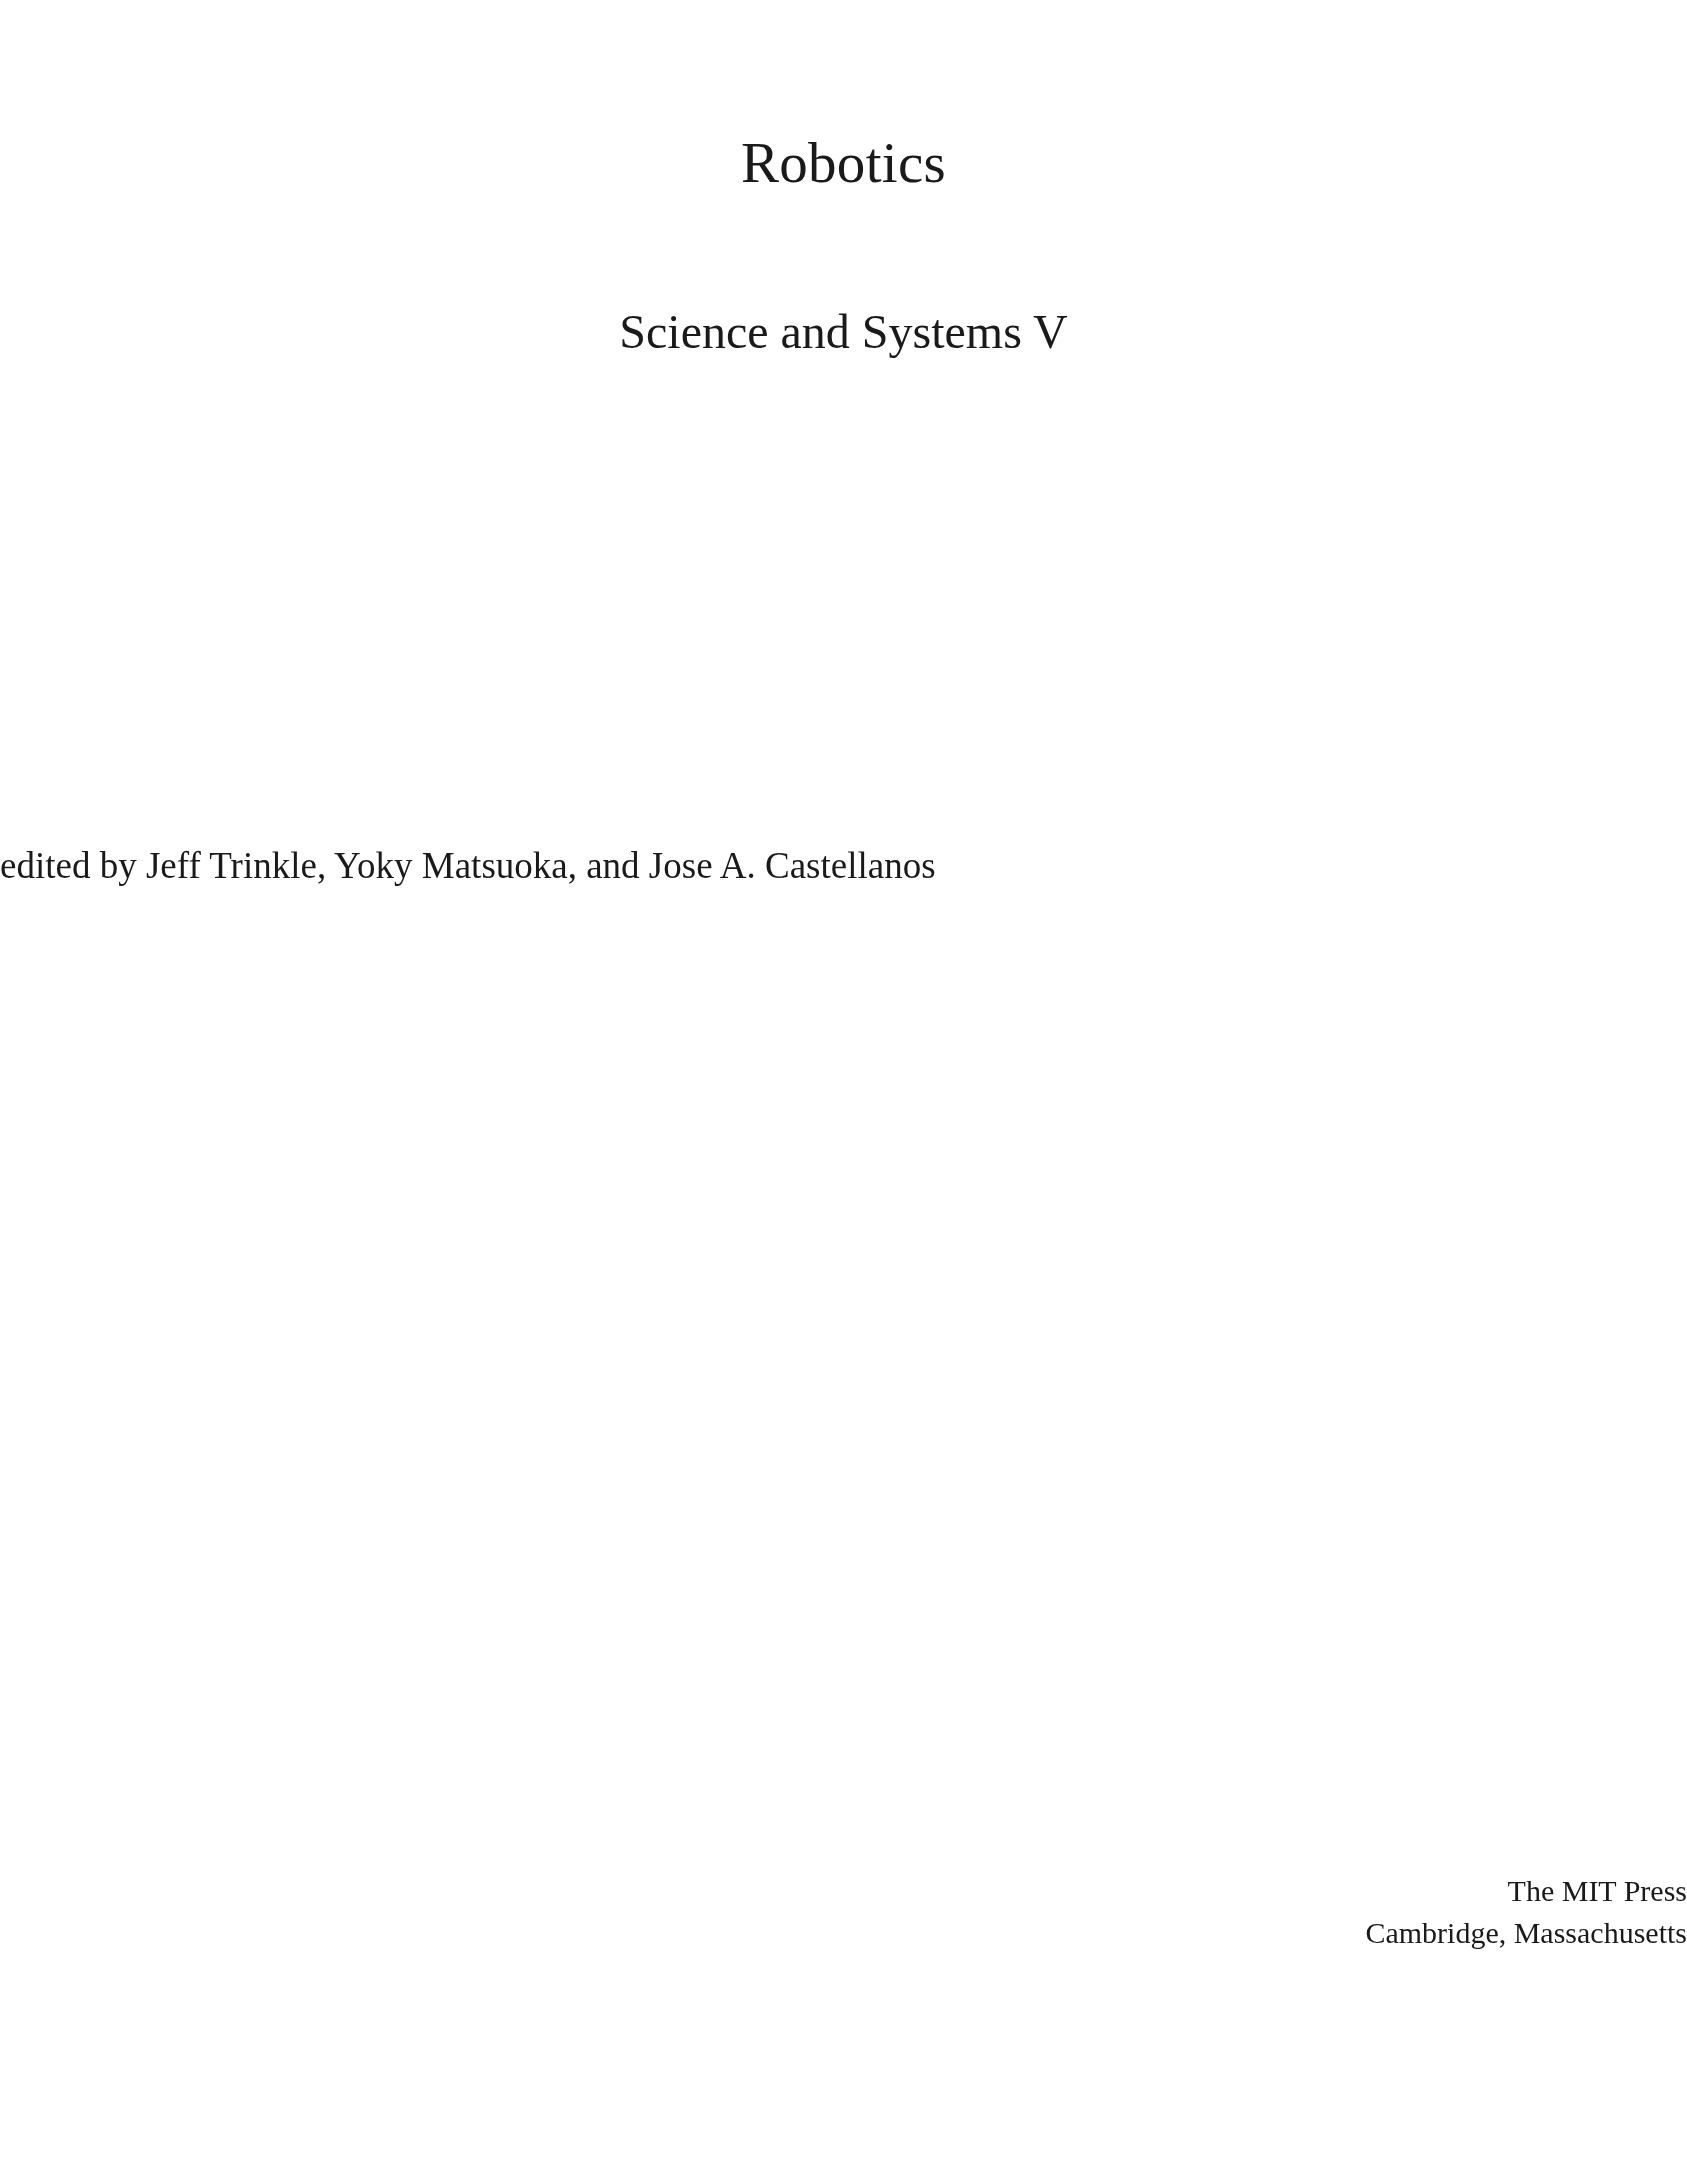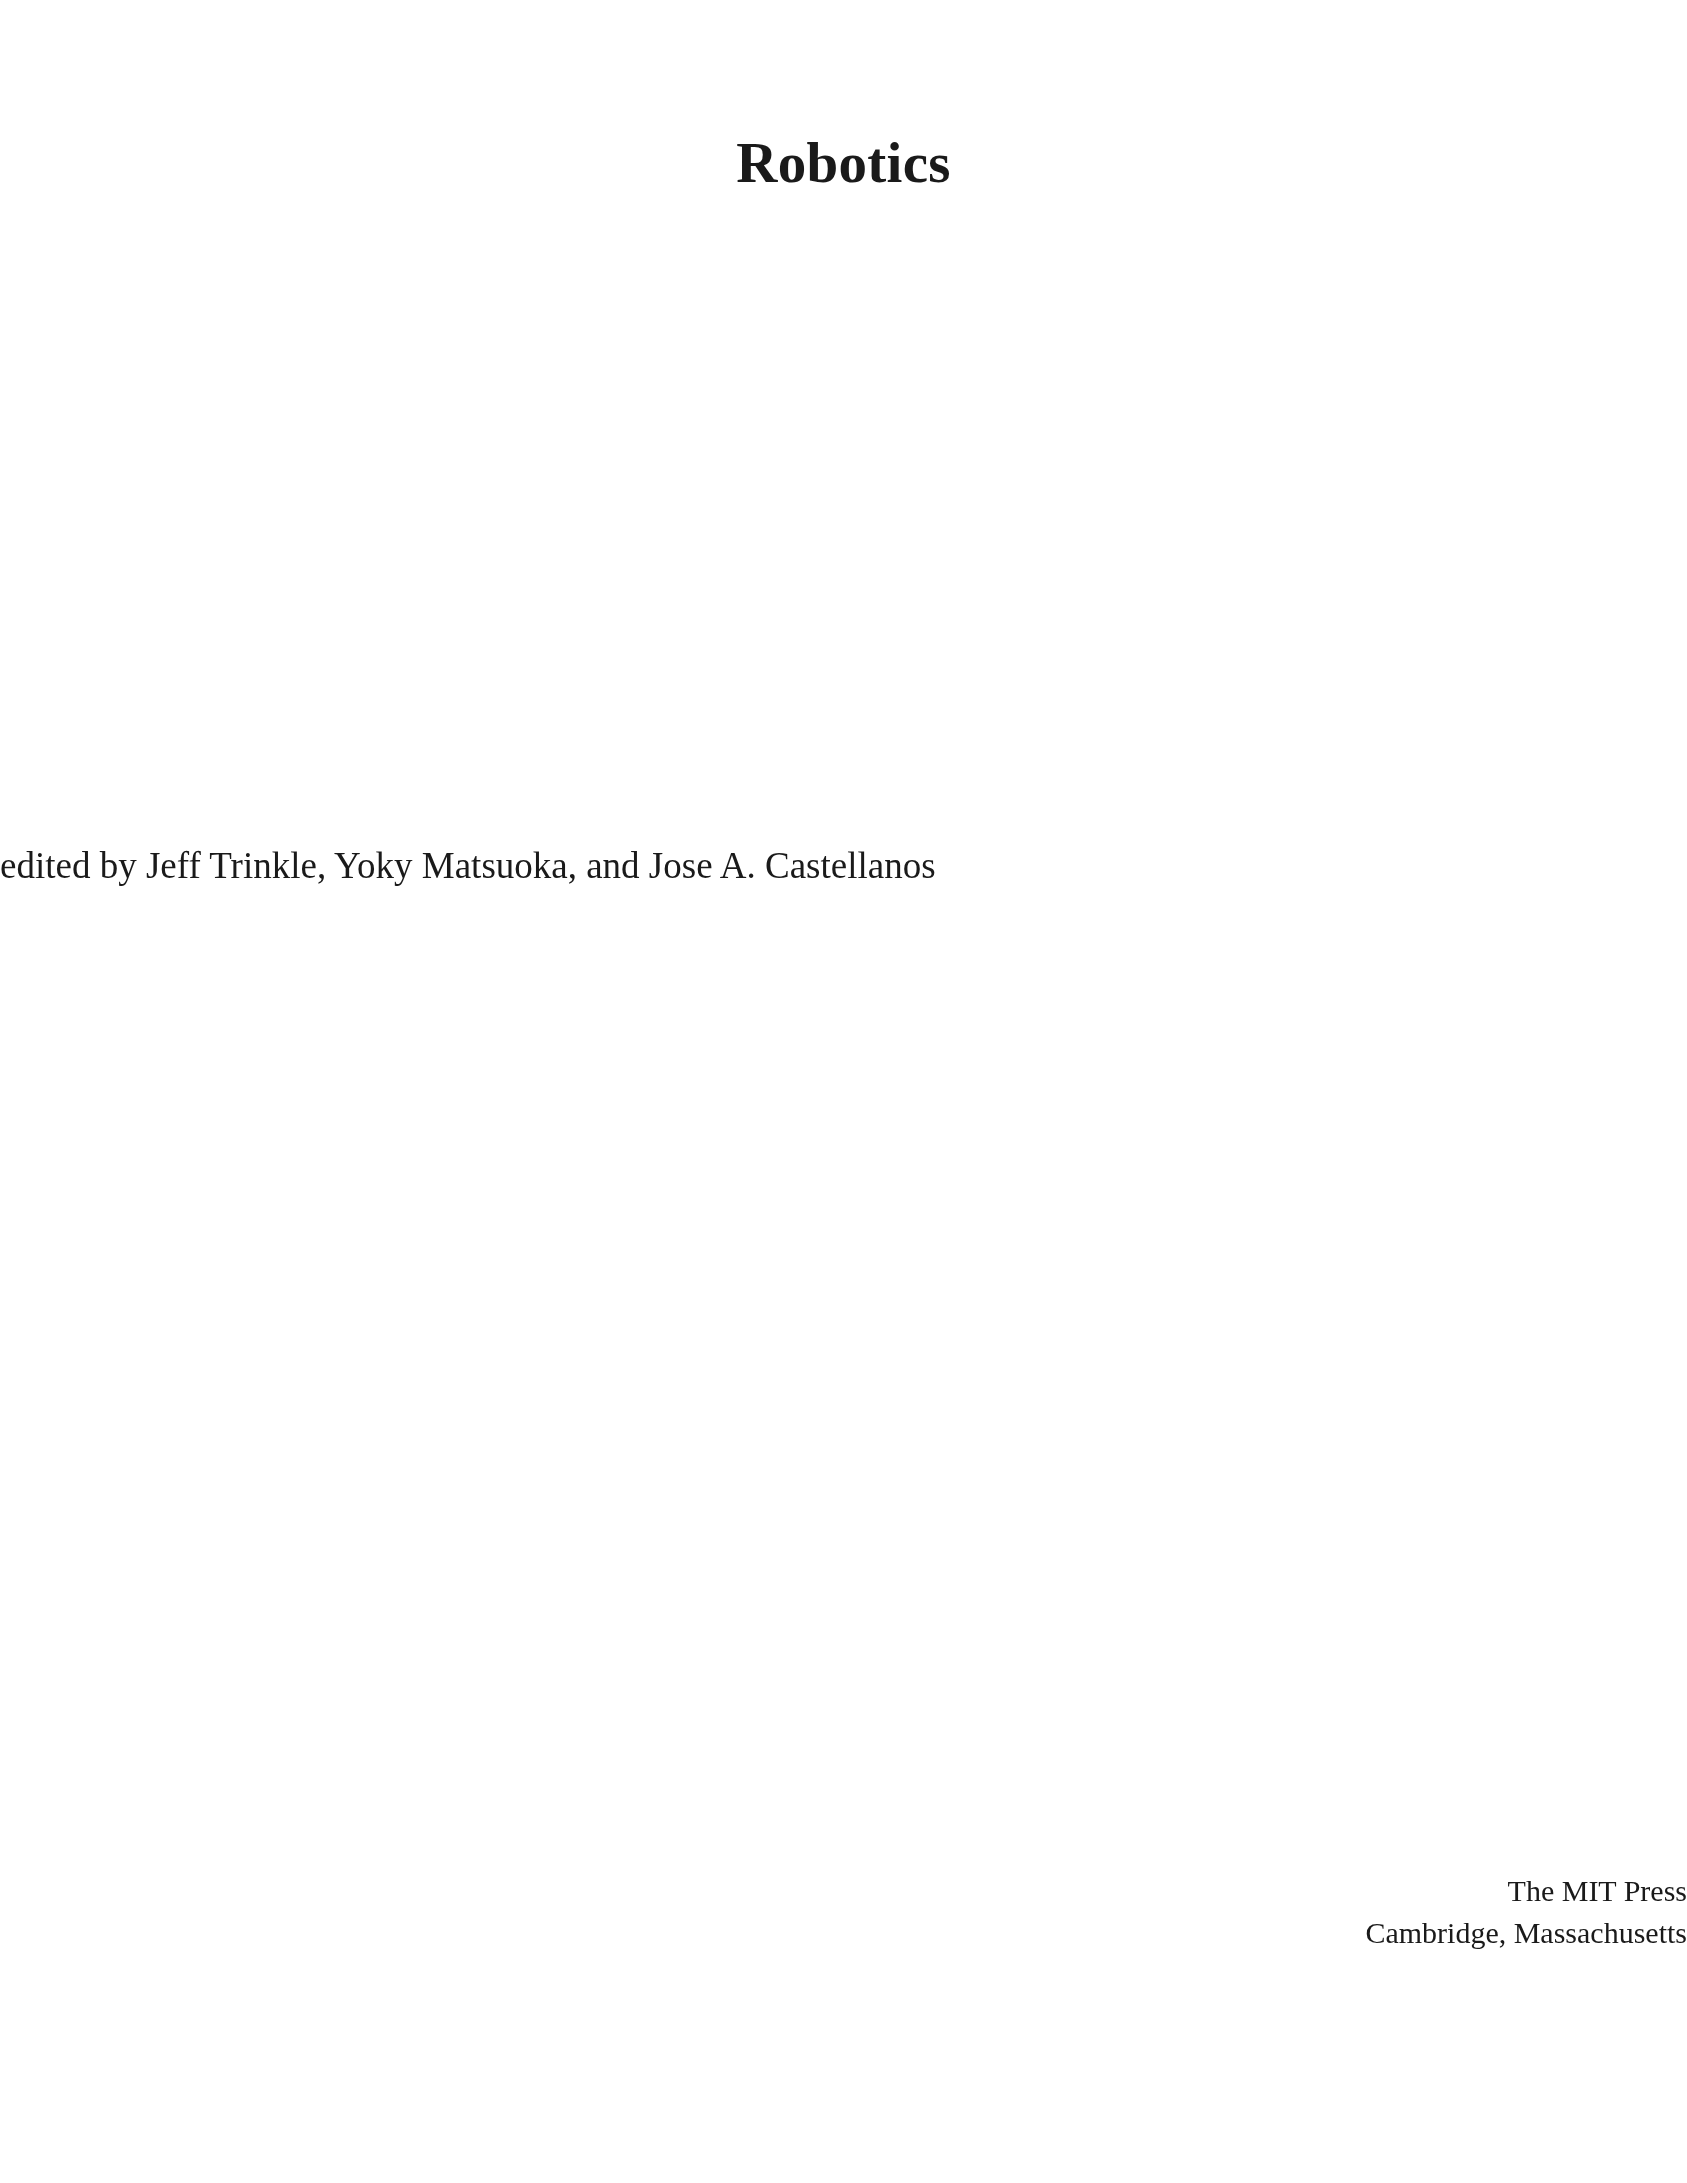"Robotics" .book-title { font-weight: bold -> normal }
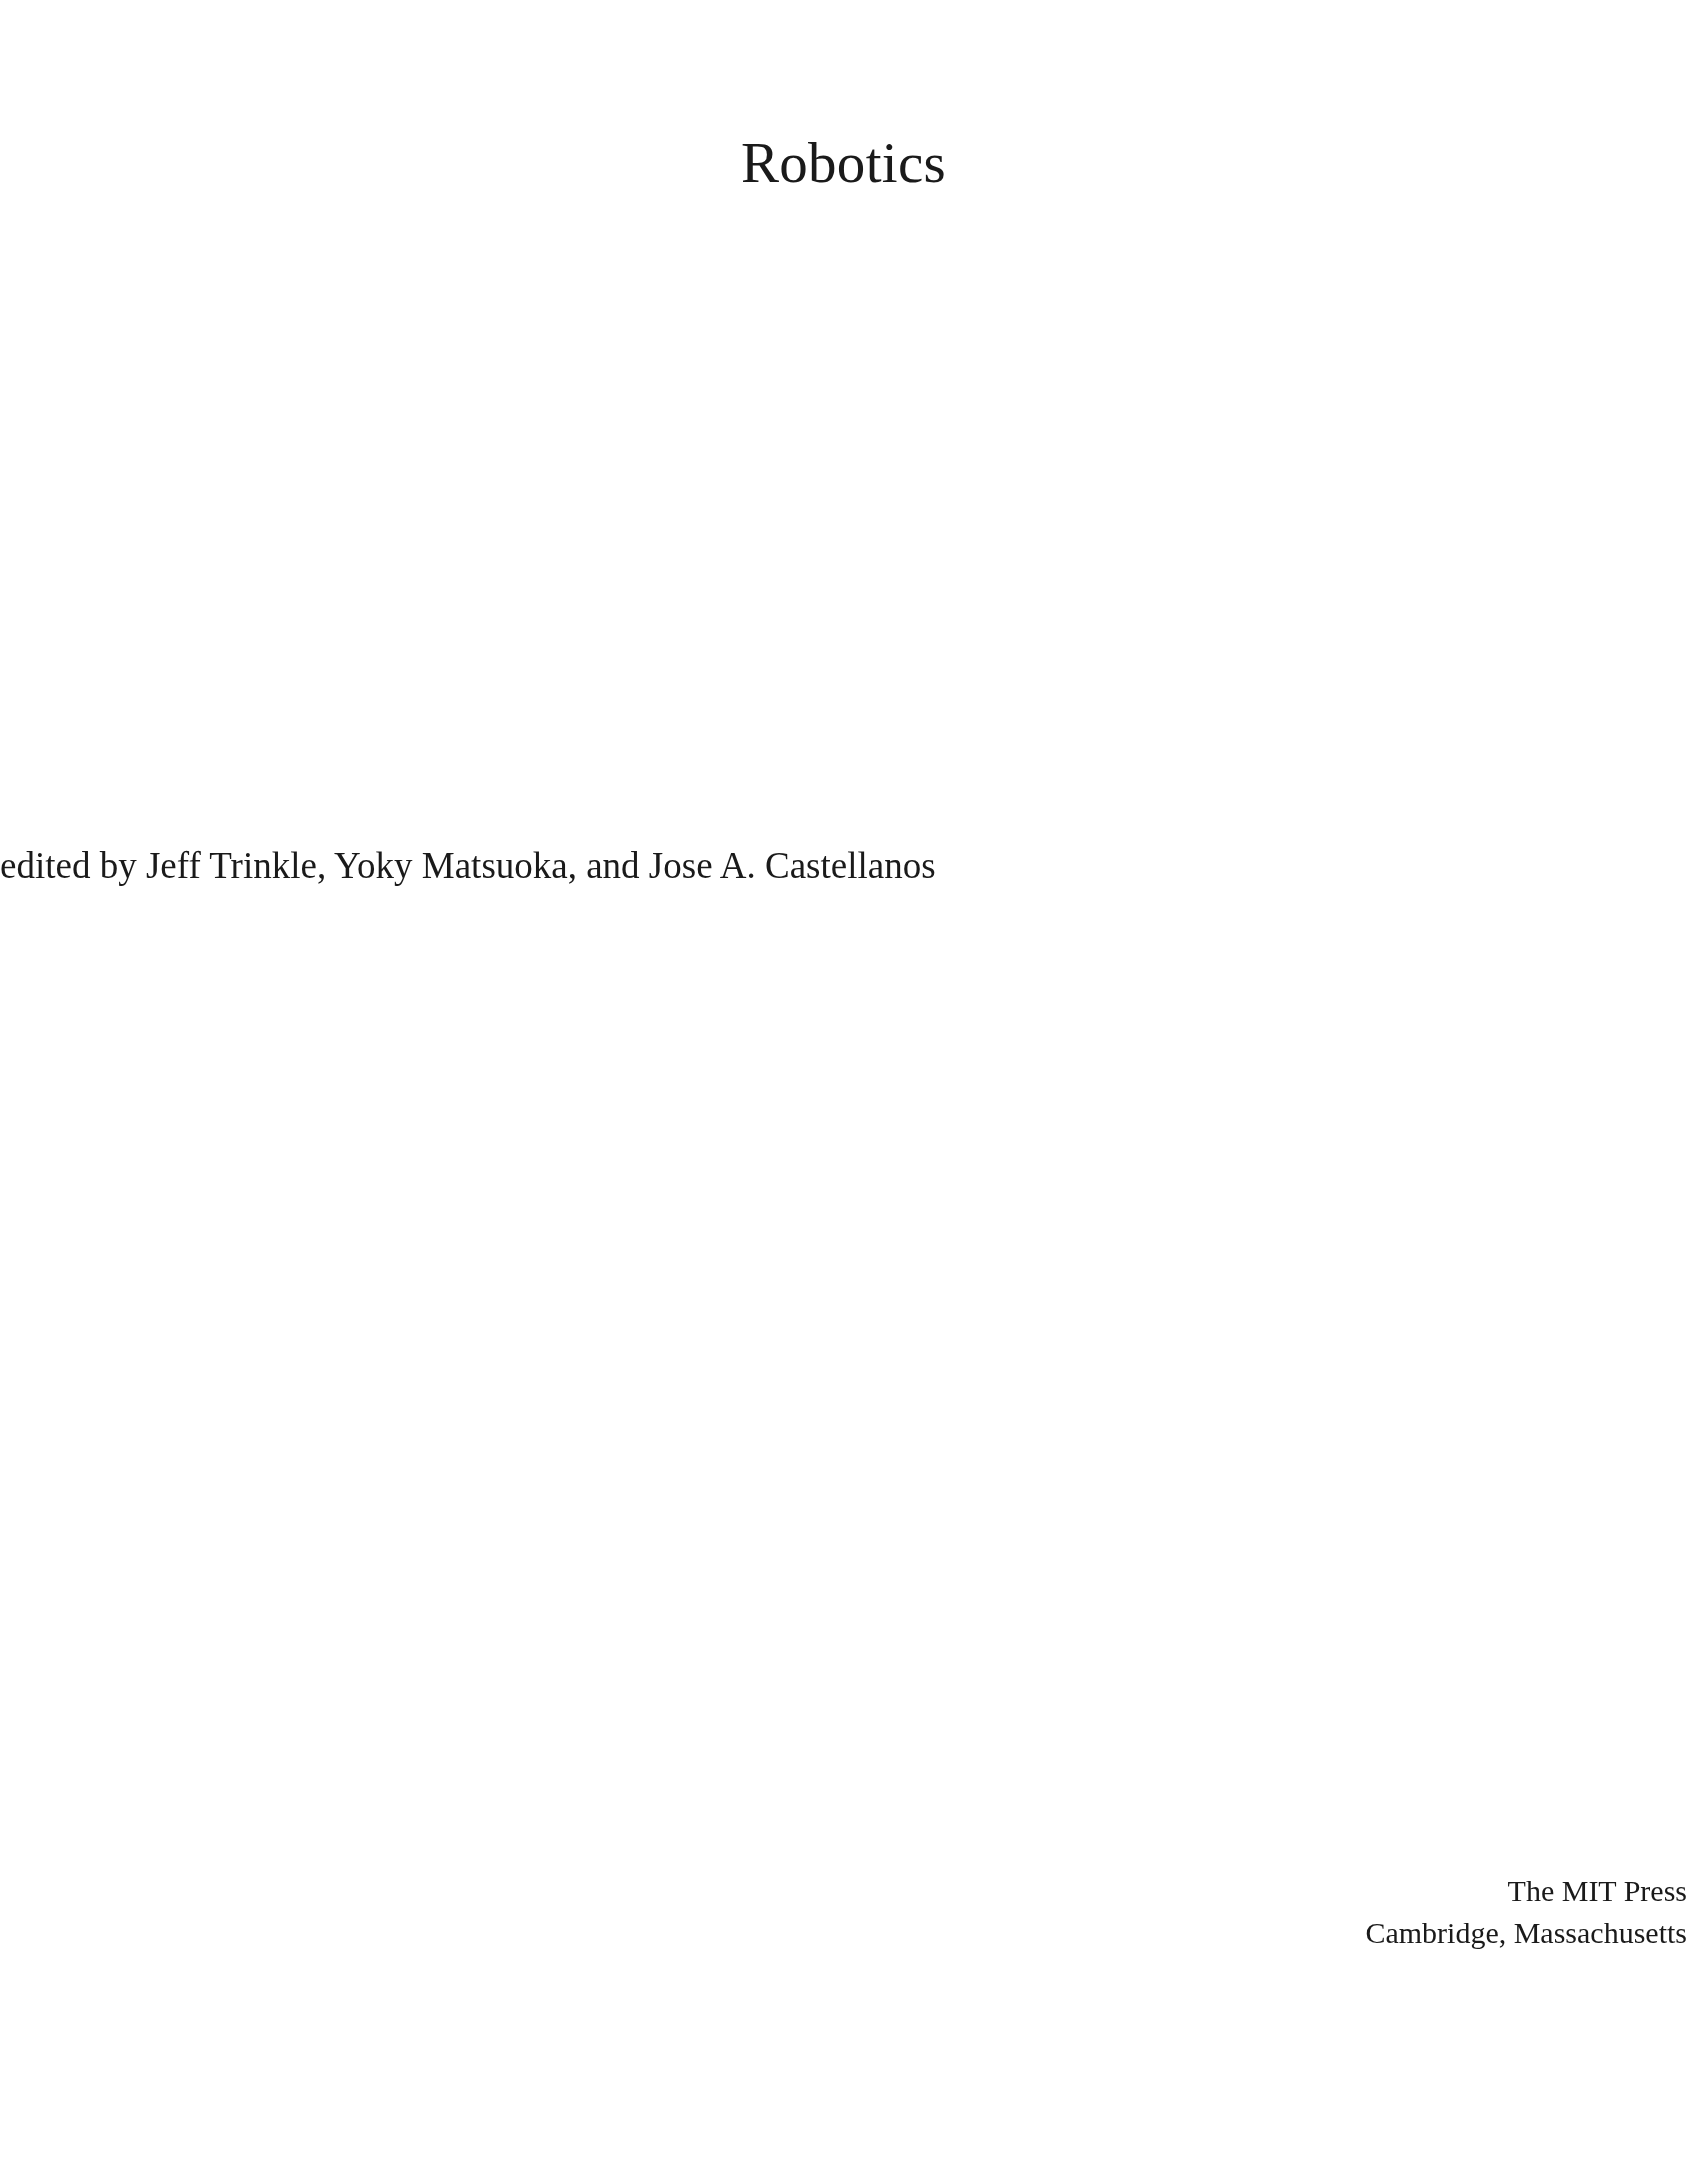"Science and Systems V" div.subtitle-block { html: none -> <div> <h2>Science and Systems V</h2> </div> }
